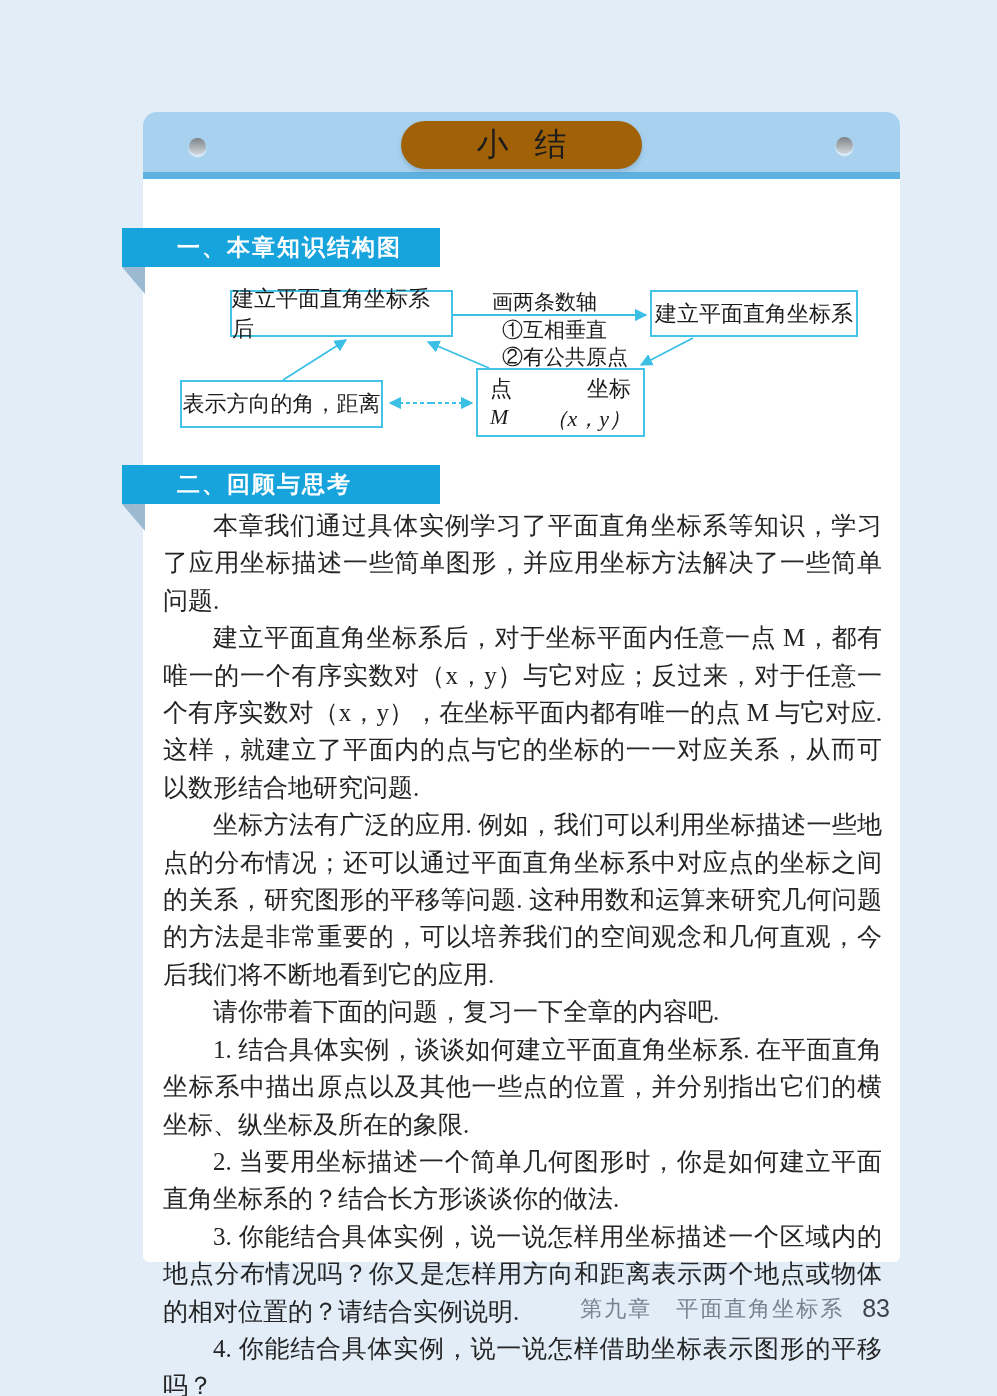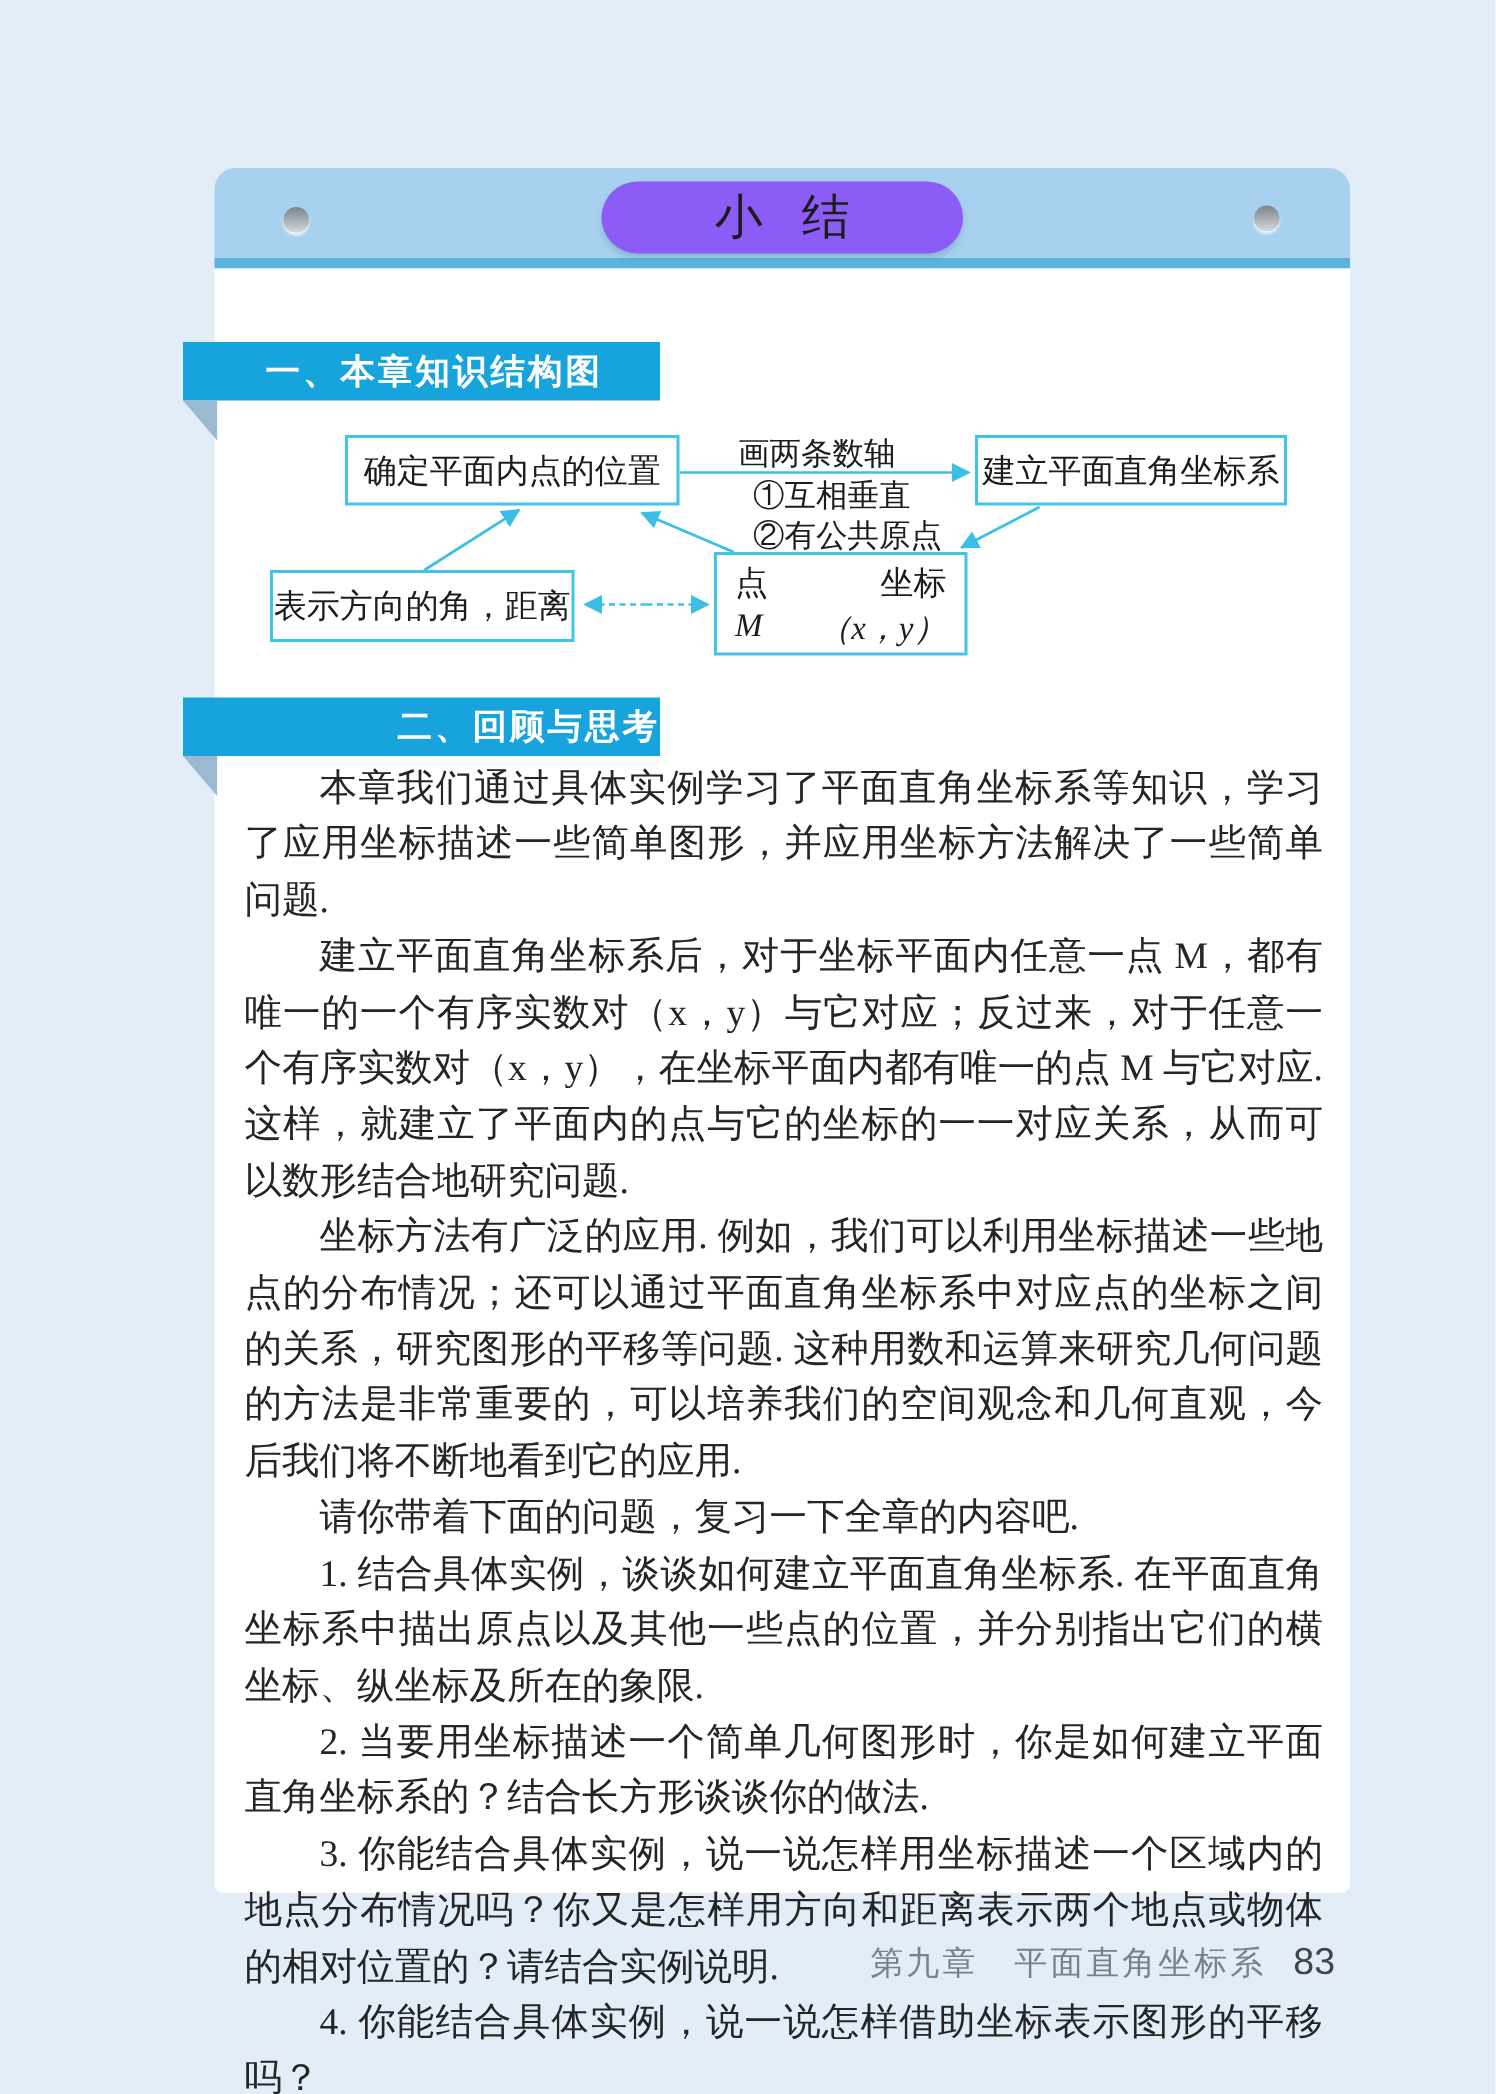"小结" .title-pill { background: #8b5cf6 -> #a16207 }
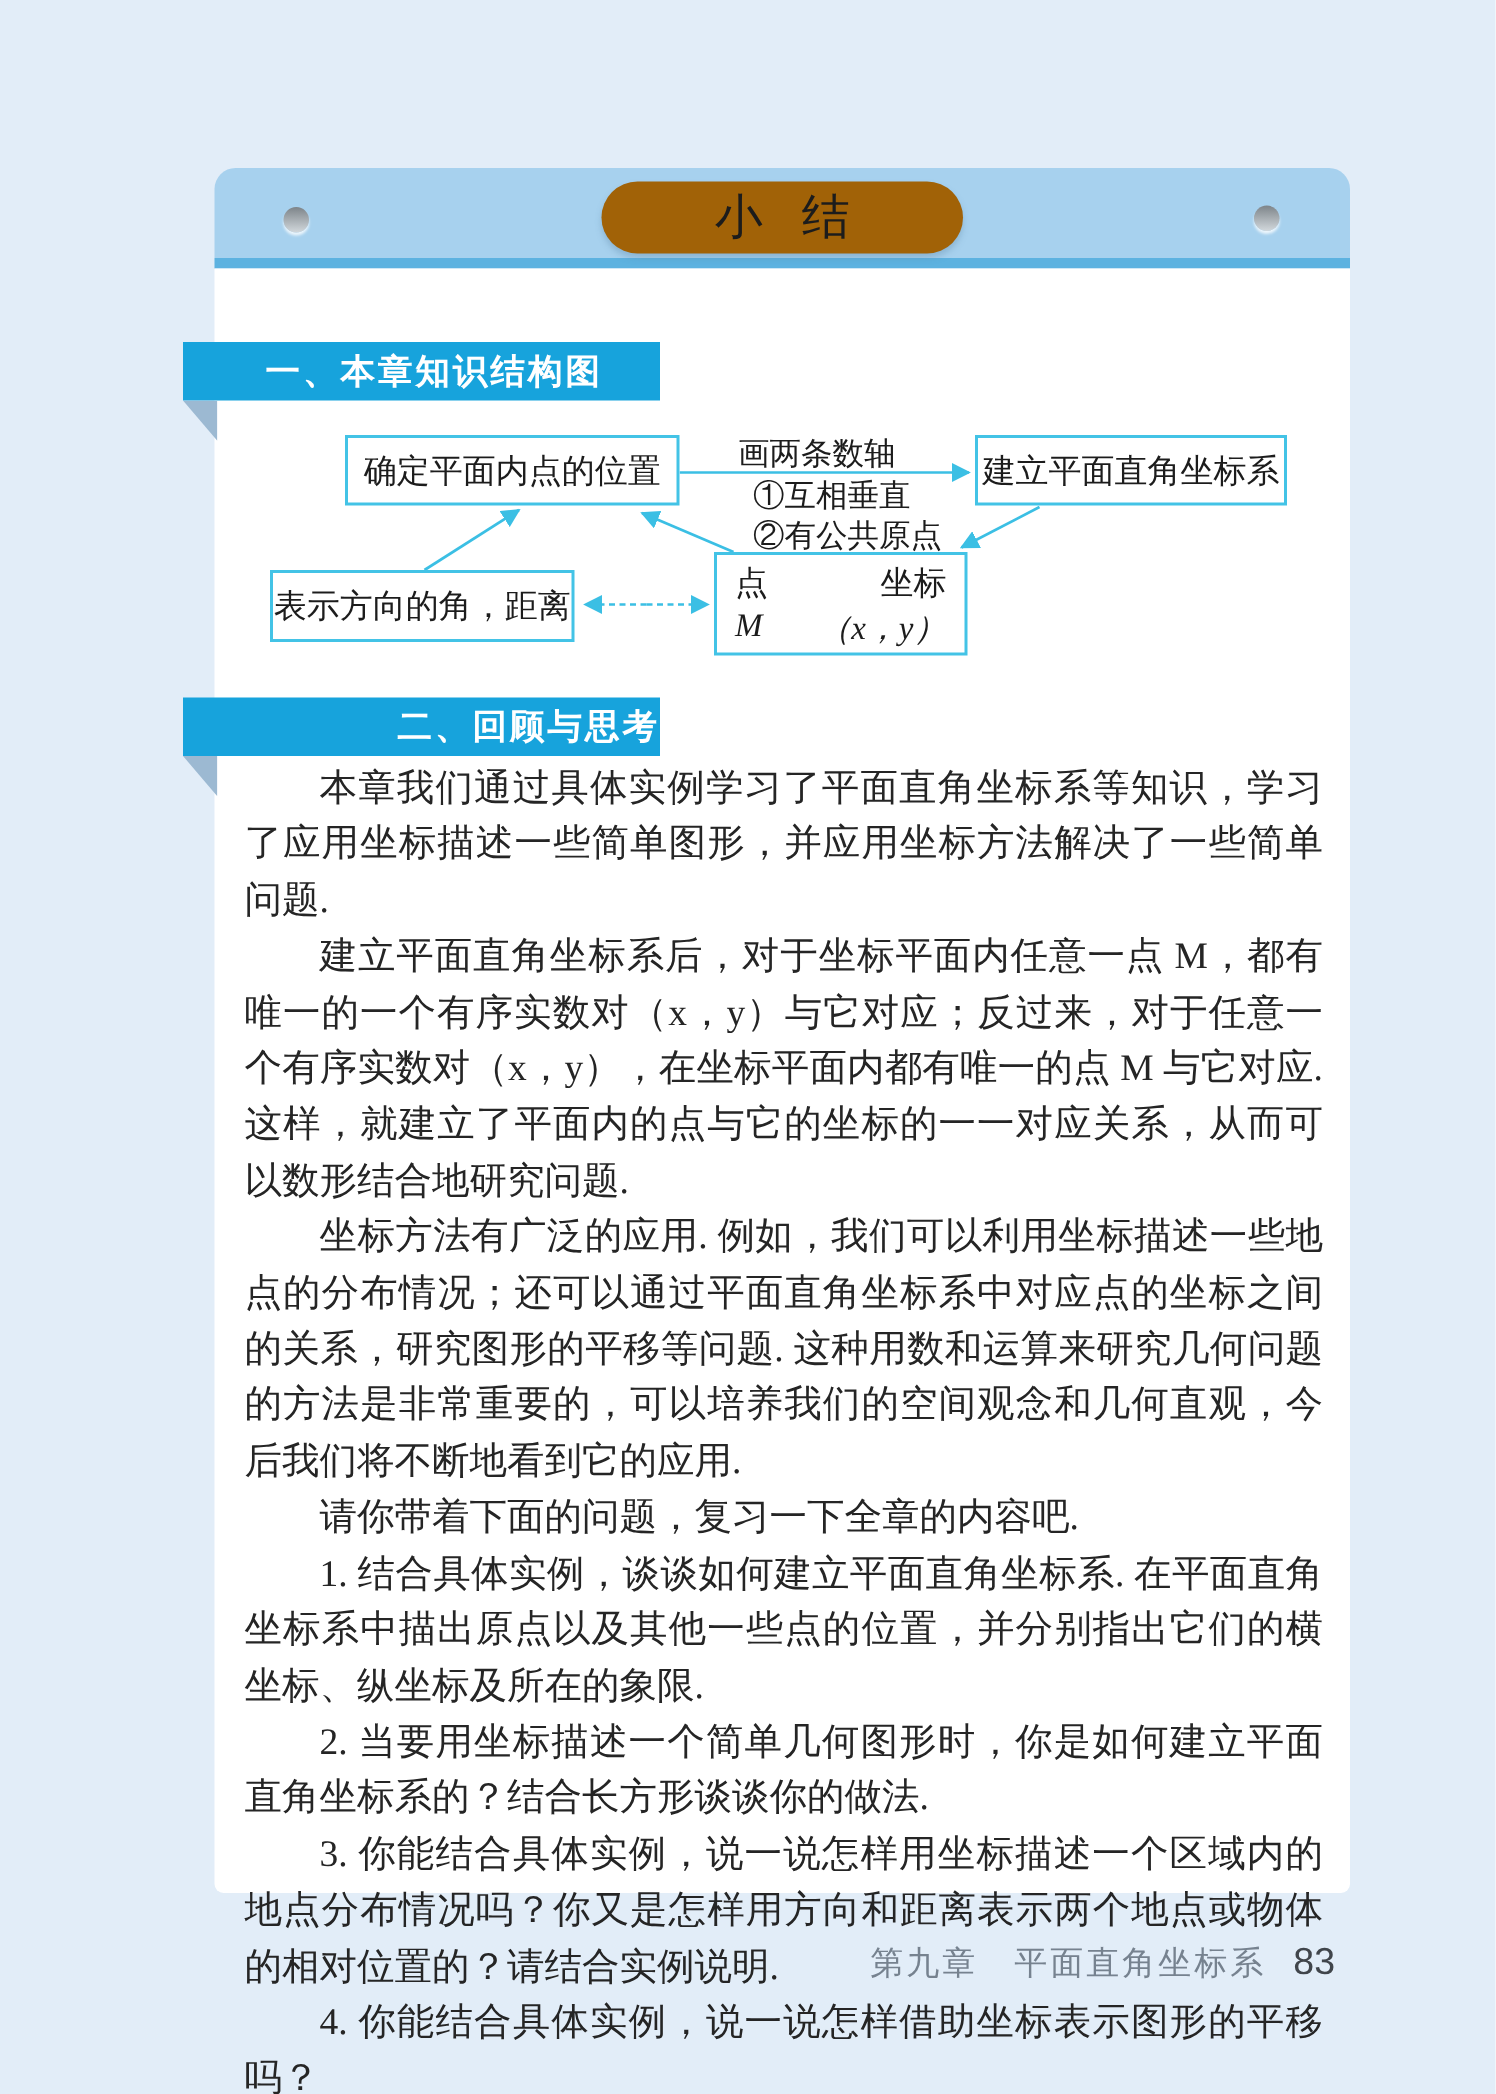"确定平面内点的位置" div.dbox { text: 确定平面内点的位置 -> 建立平面直角坐标系后 }
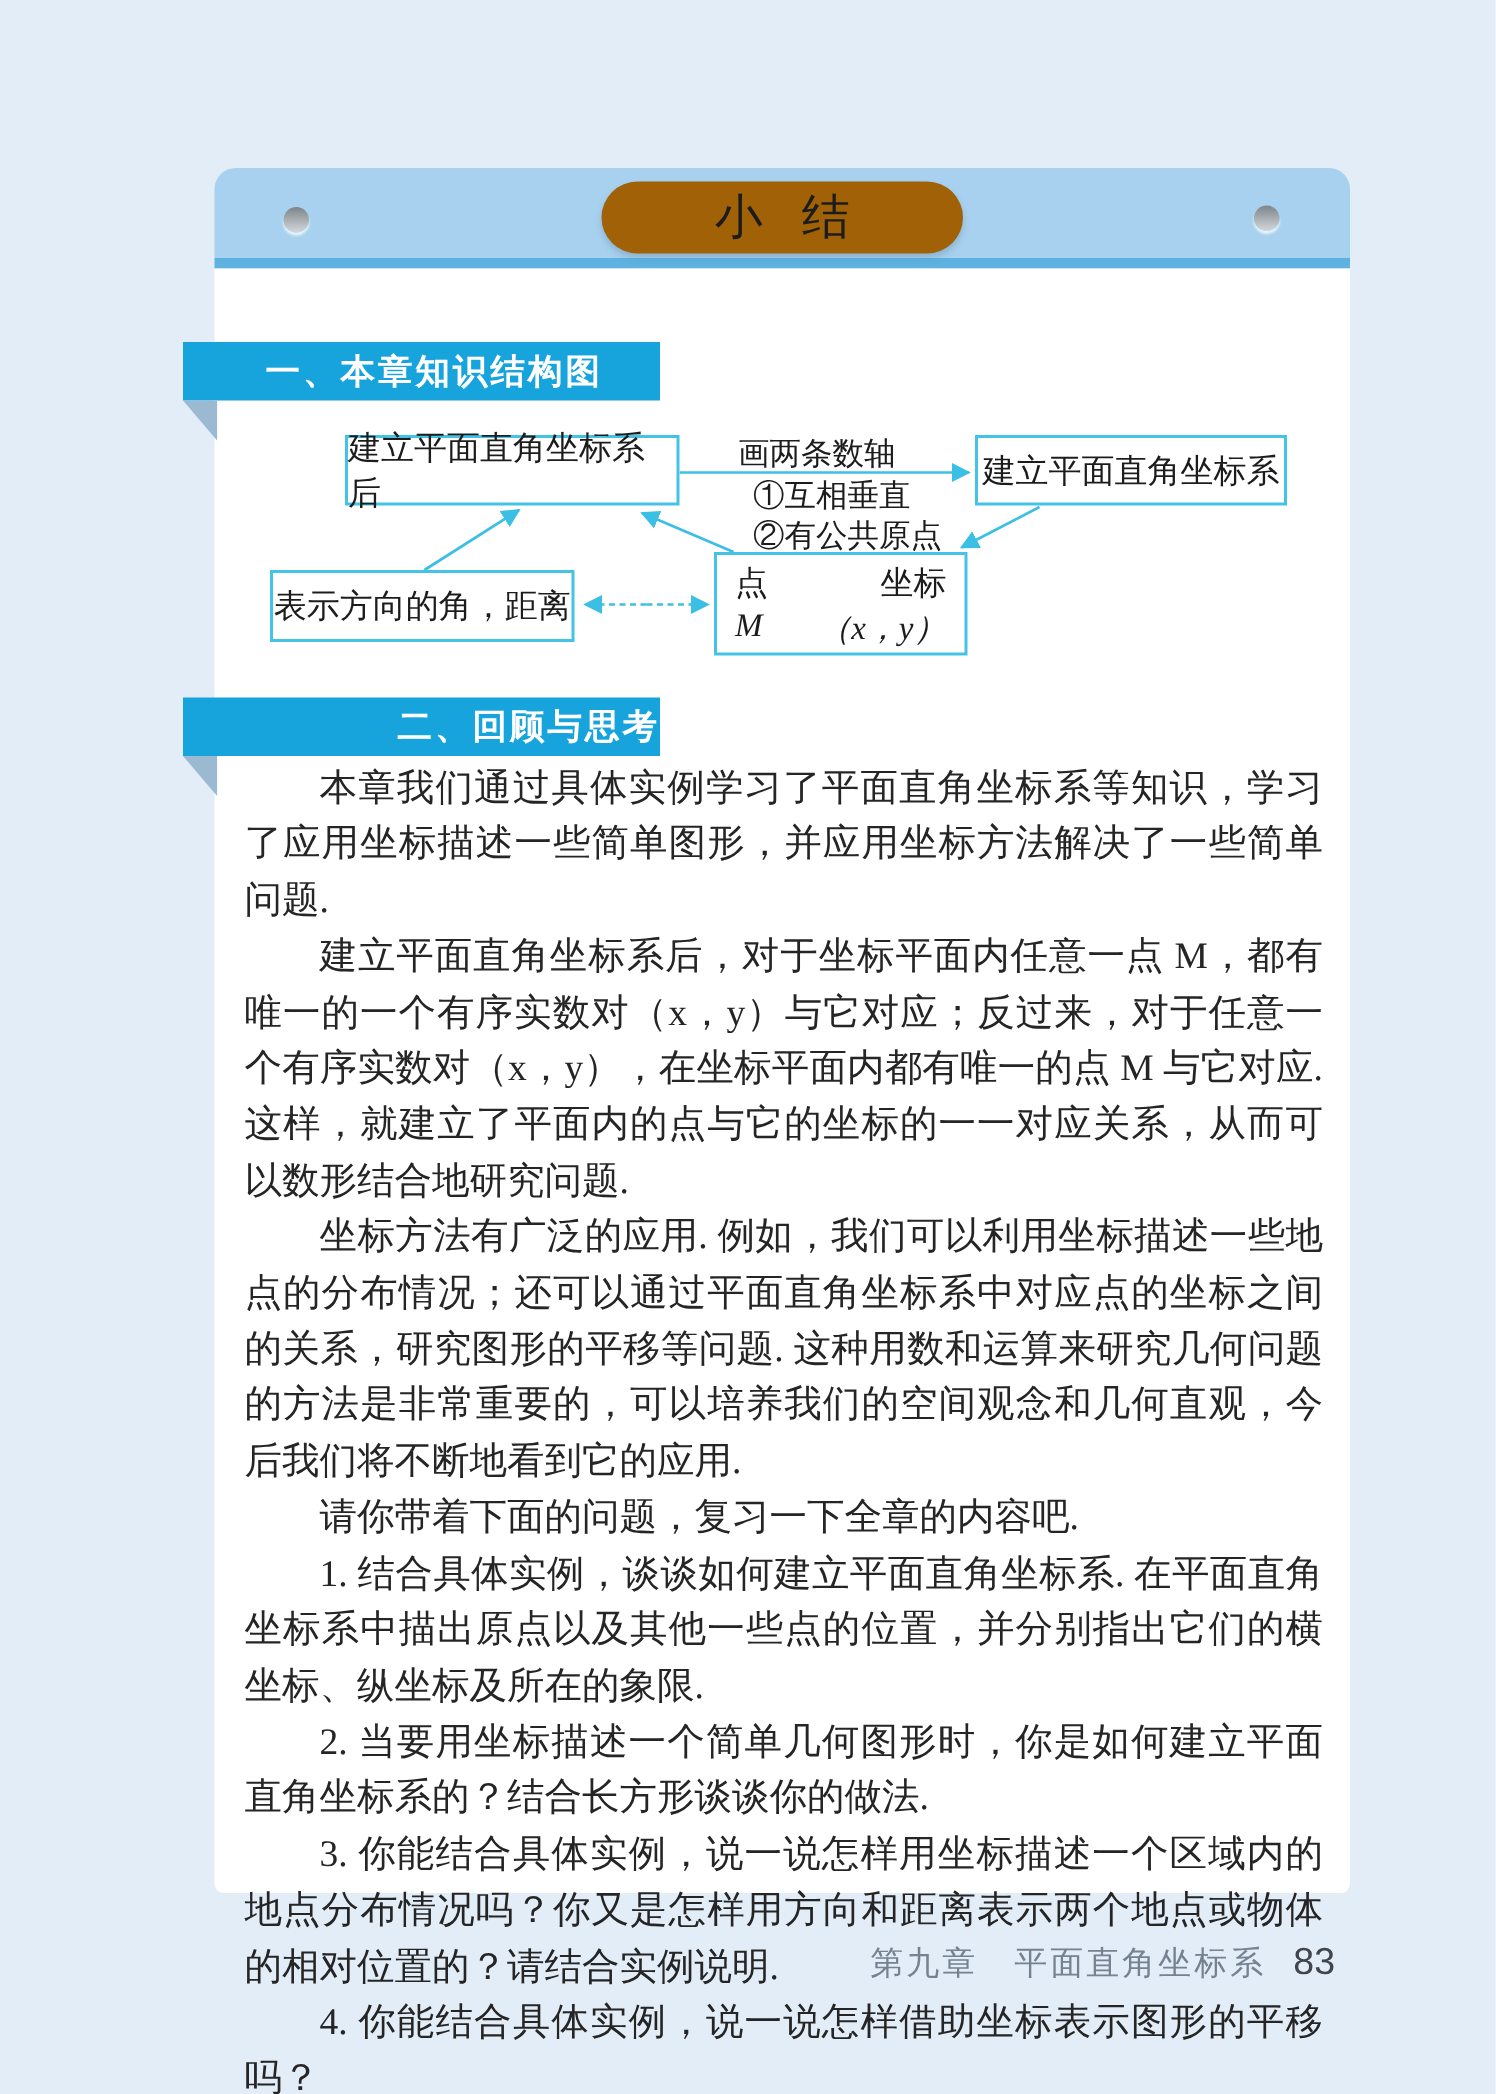"二、回顾与思考" .banner2 { text-align: right -> none }
